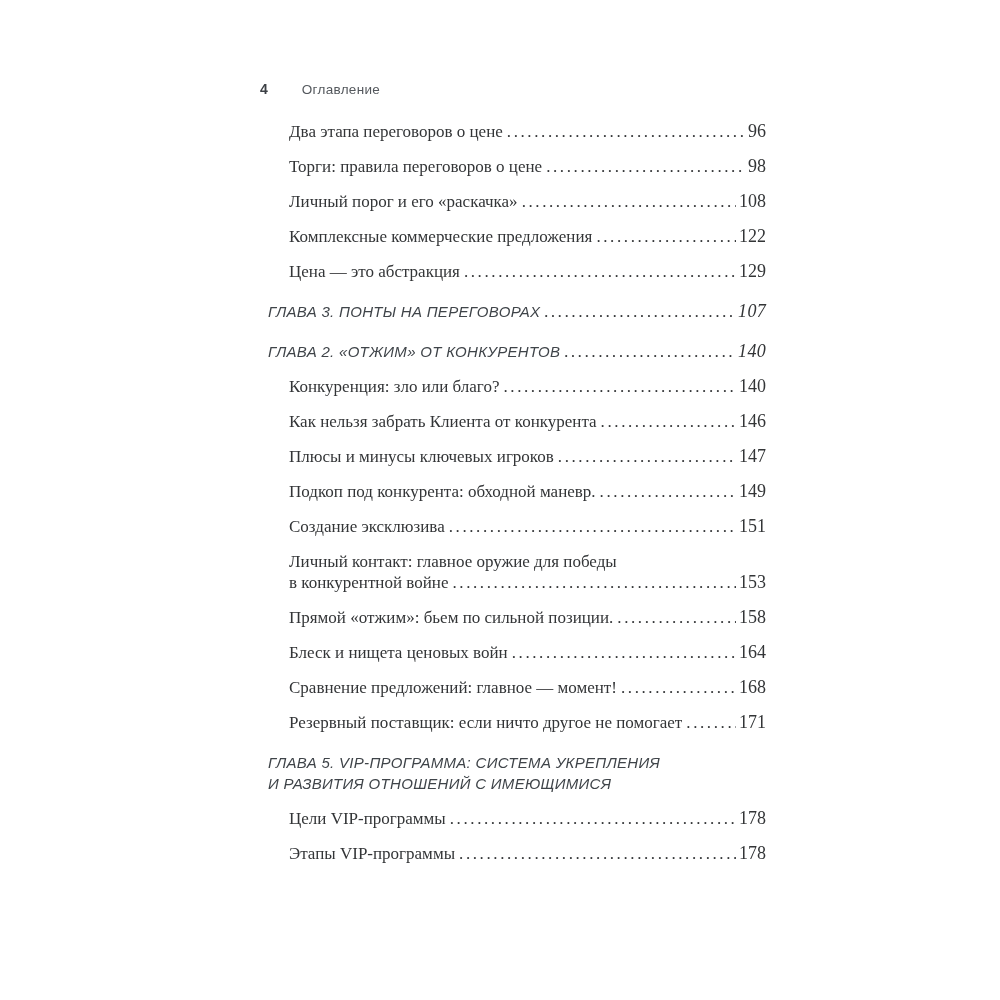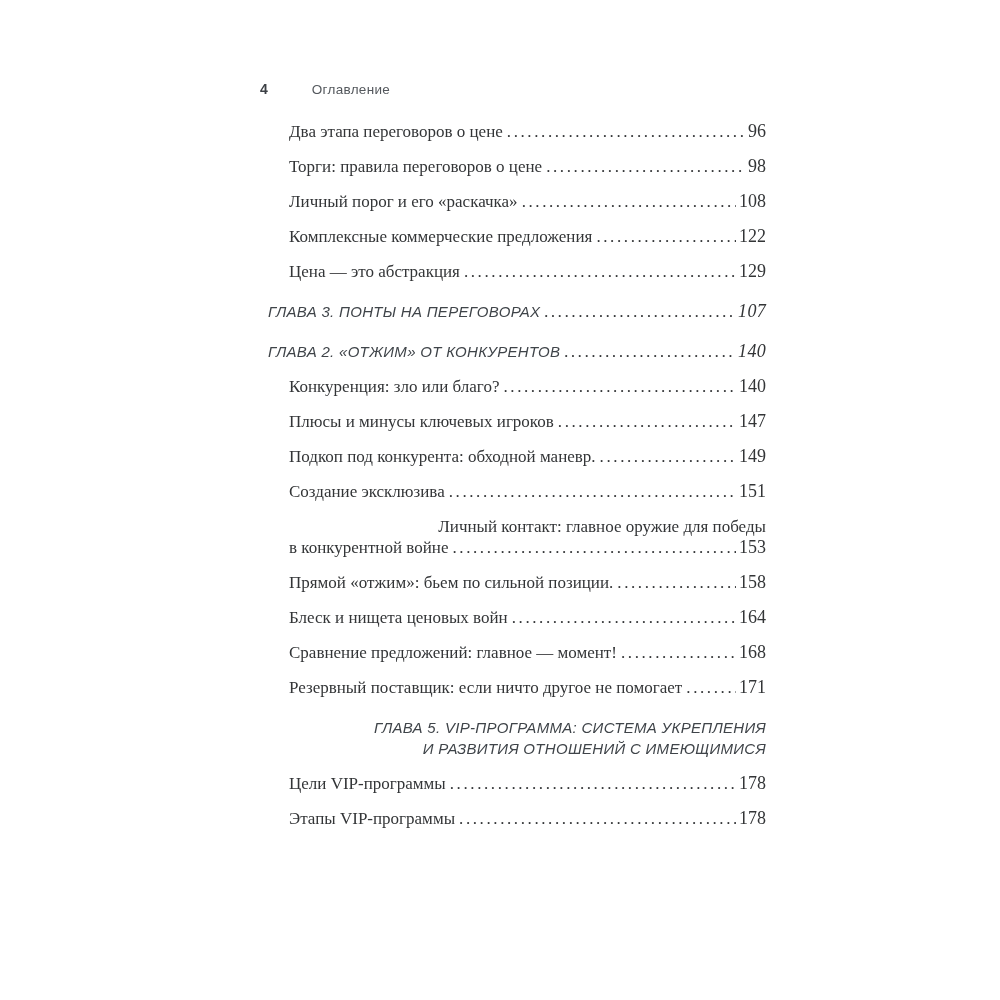"Оглавление" .running-head .rh-title { margin-left: 44px -> 34px }
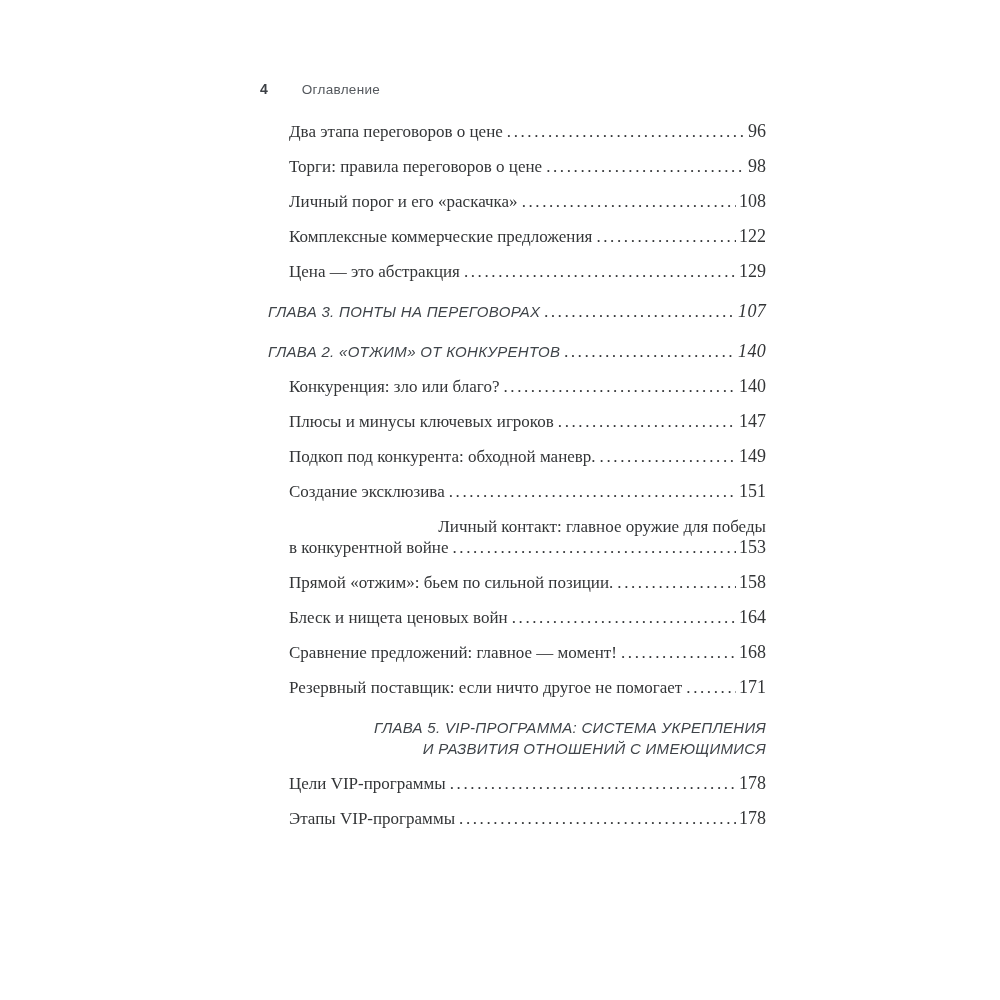"Как нельзя забрать Клиента от" div.toc-row { html: none -> <div> <div> <span>Как нельзя забрать Клиента от конкурента</span> <span></span> <span>146</span> </div> </div> }
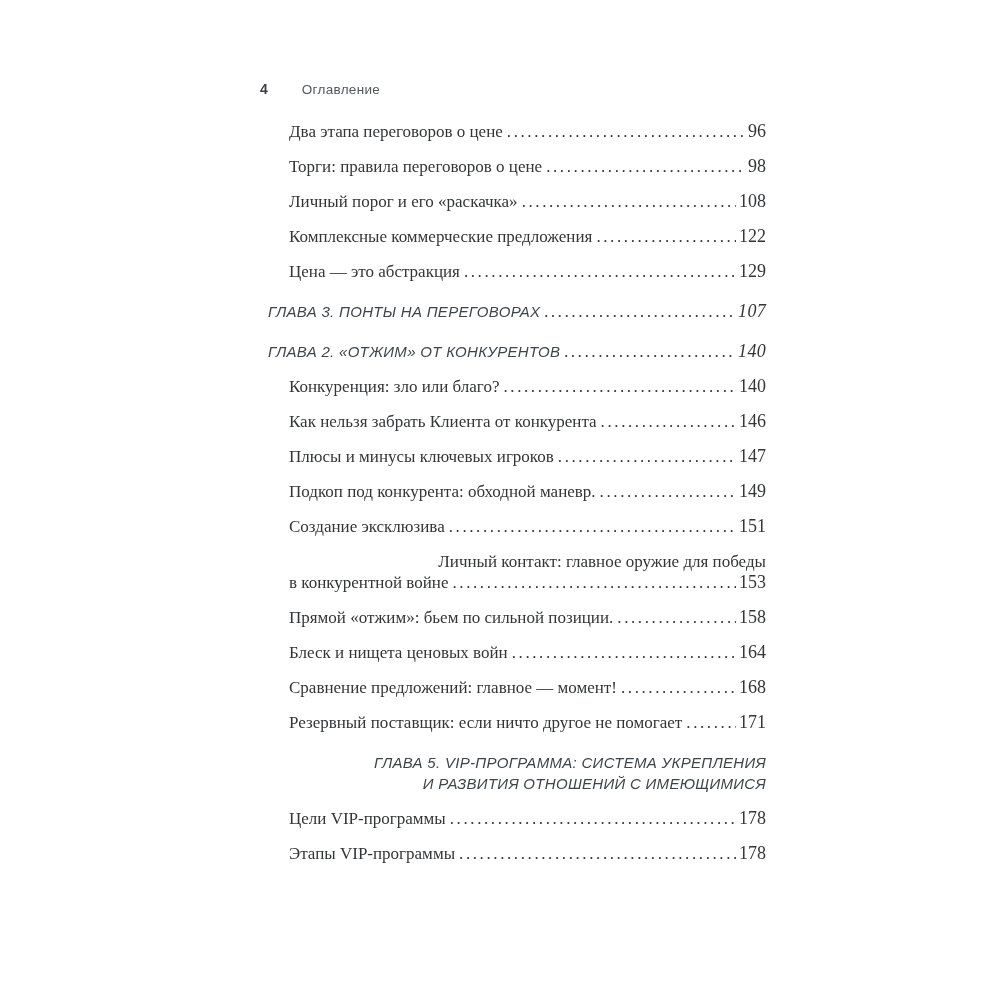"Личный контакт: главное оружие для" .toc-line { text-align: right -> none }
